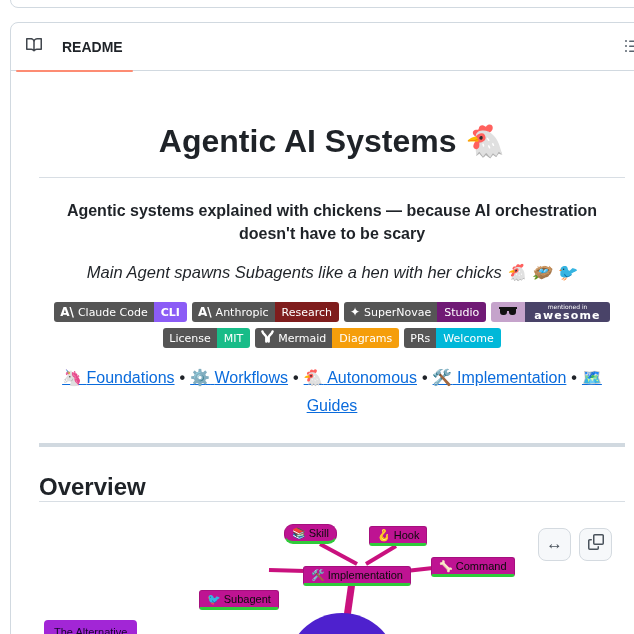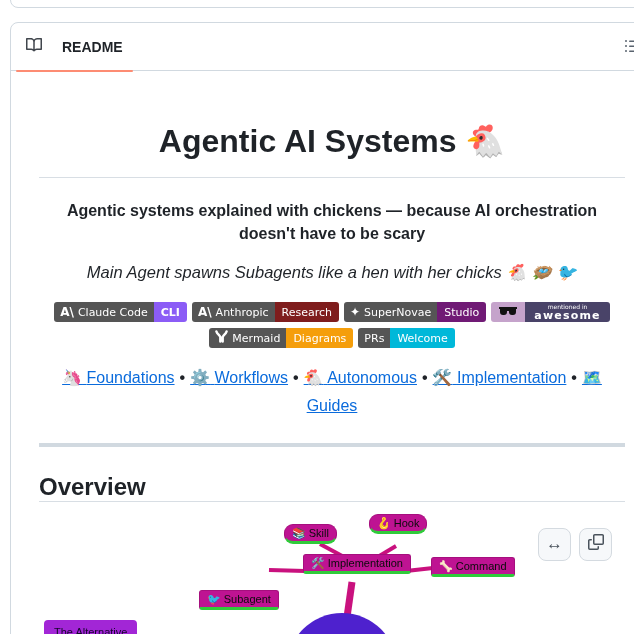"License" span.badge { html: none -> <span> <span> <span>License</span> </span> <span>MIT</span> </span> }
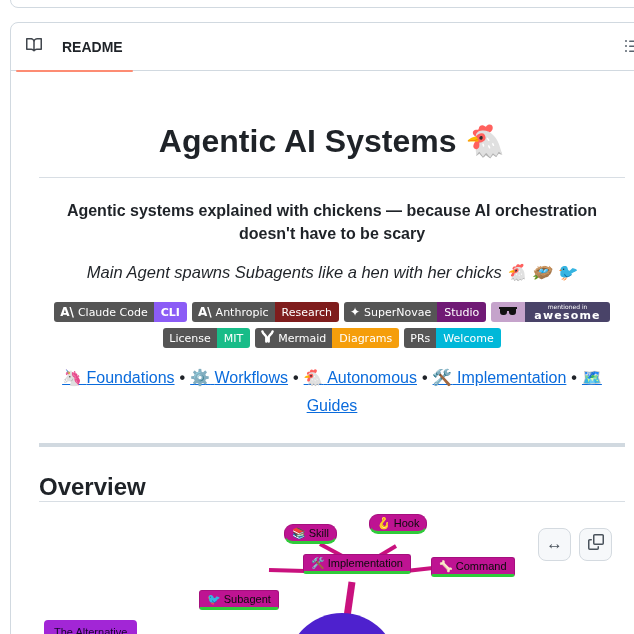"🪝 Hook" .n-hook { border-radius: 9px -> none; top: 4px -> 16px }
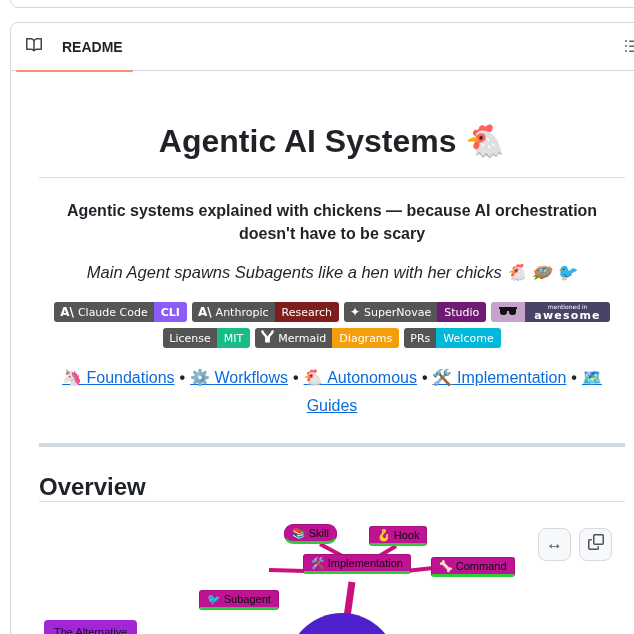"🛠️ Implementation" .n-impl { top: 44px -> 56px }
